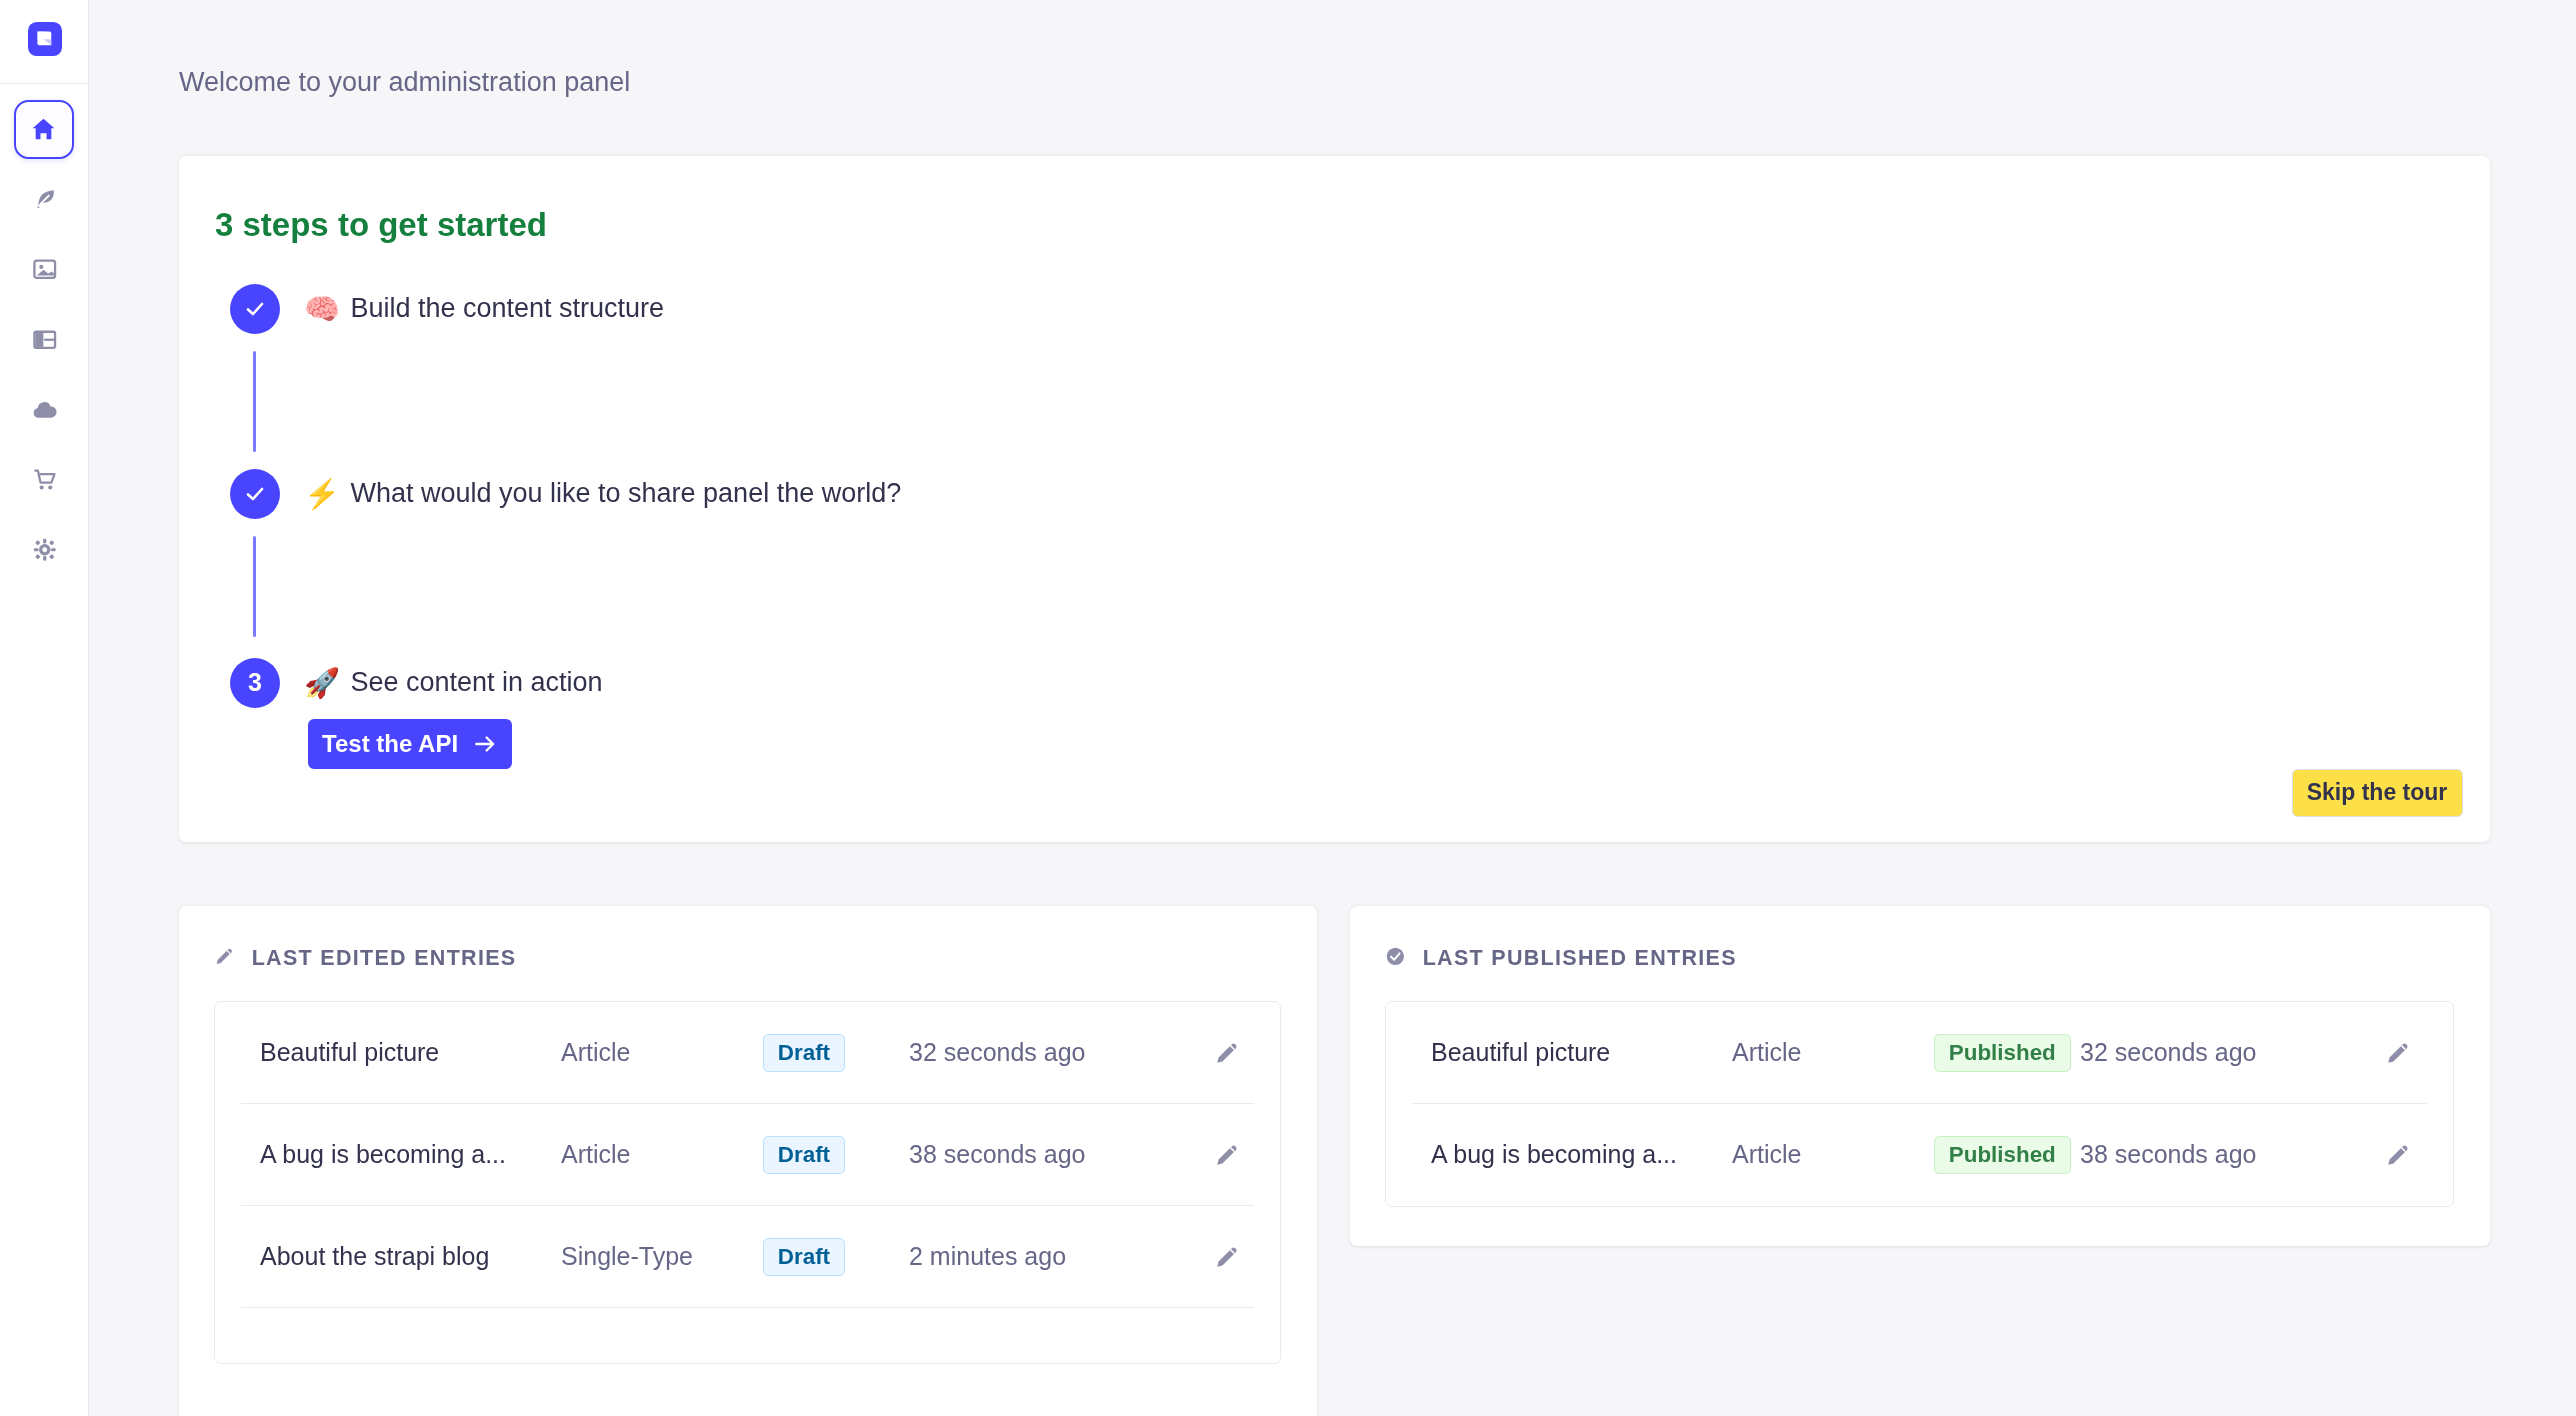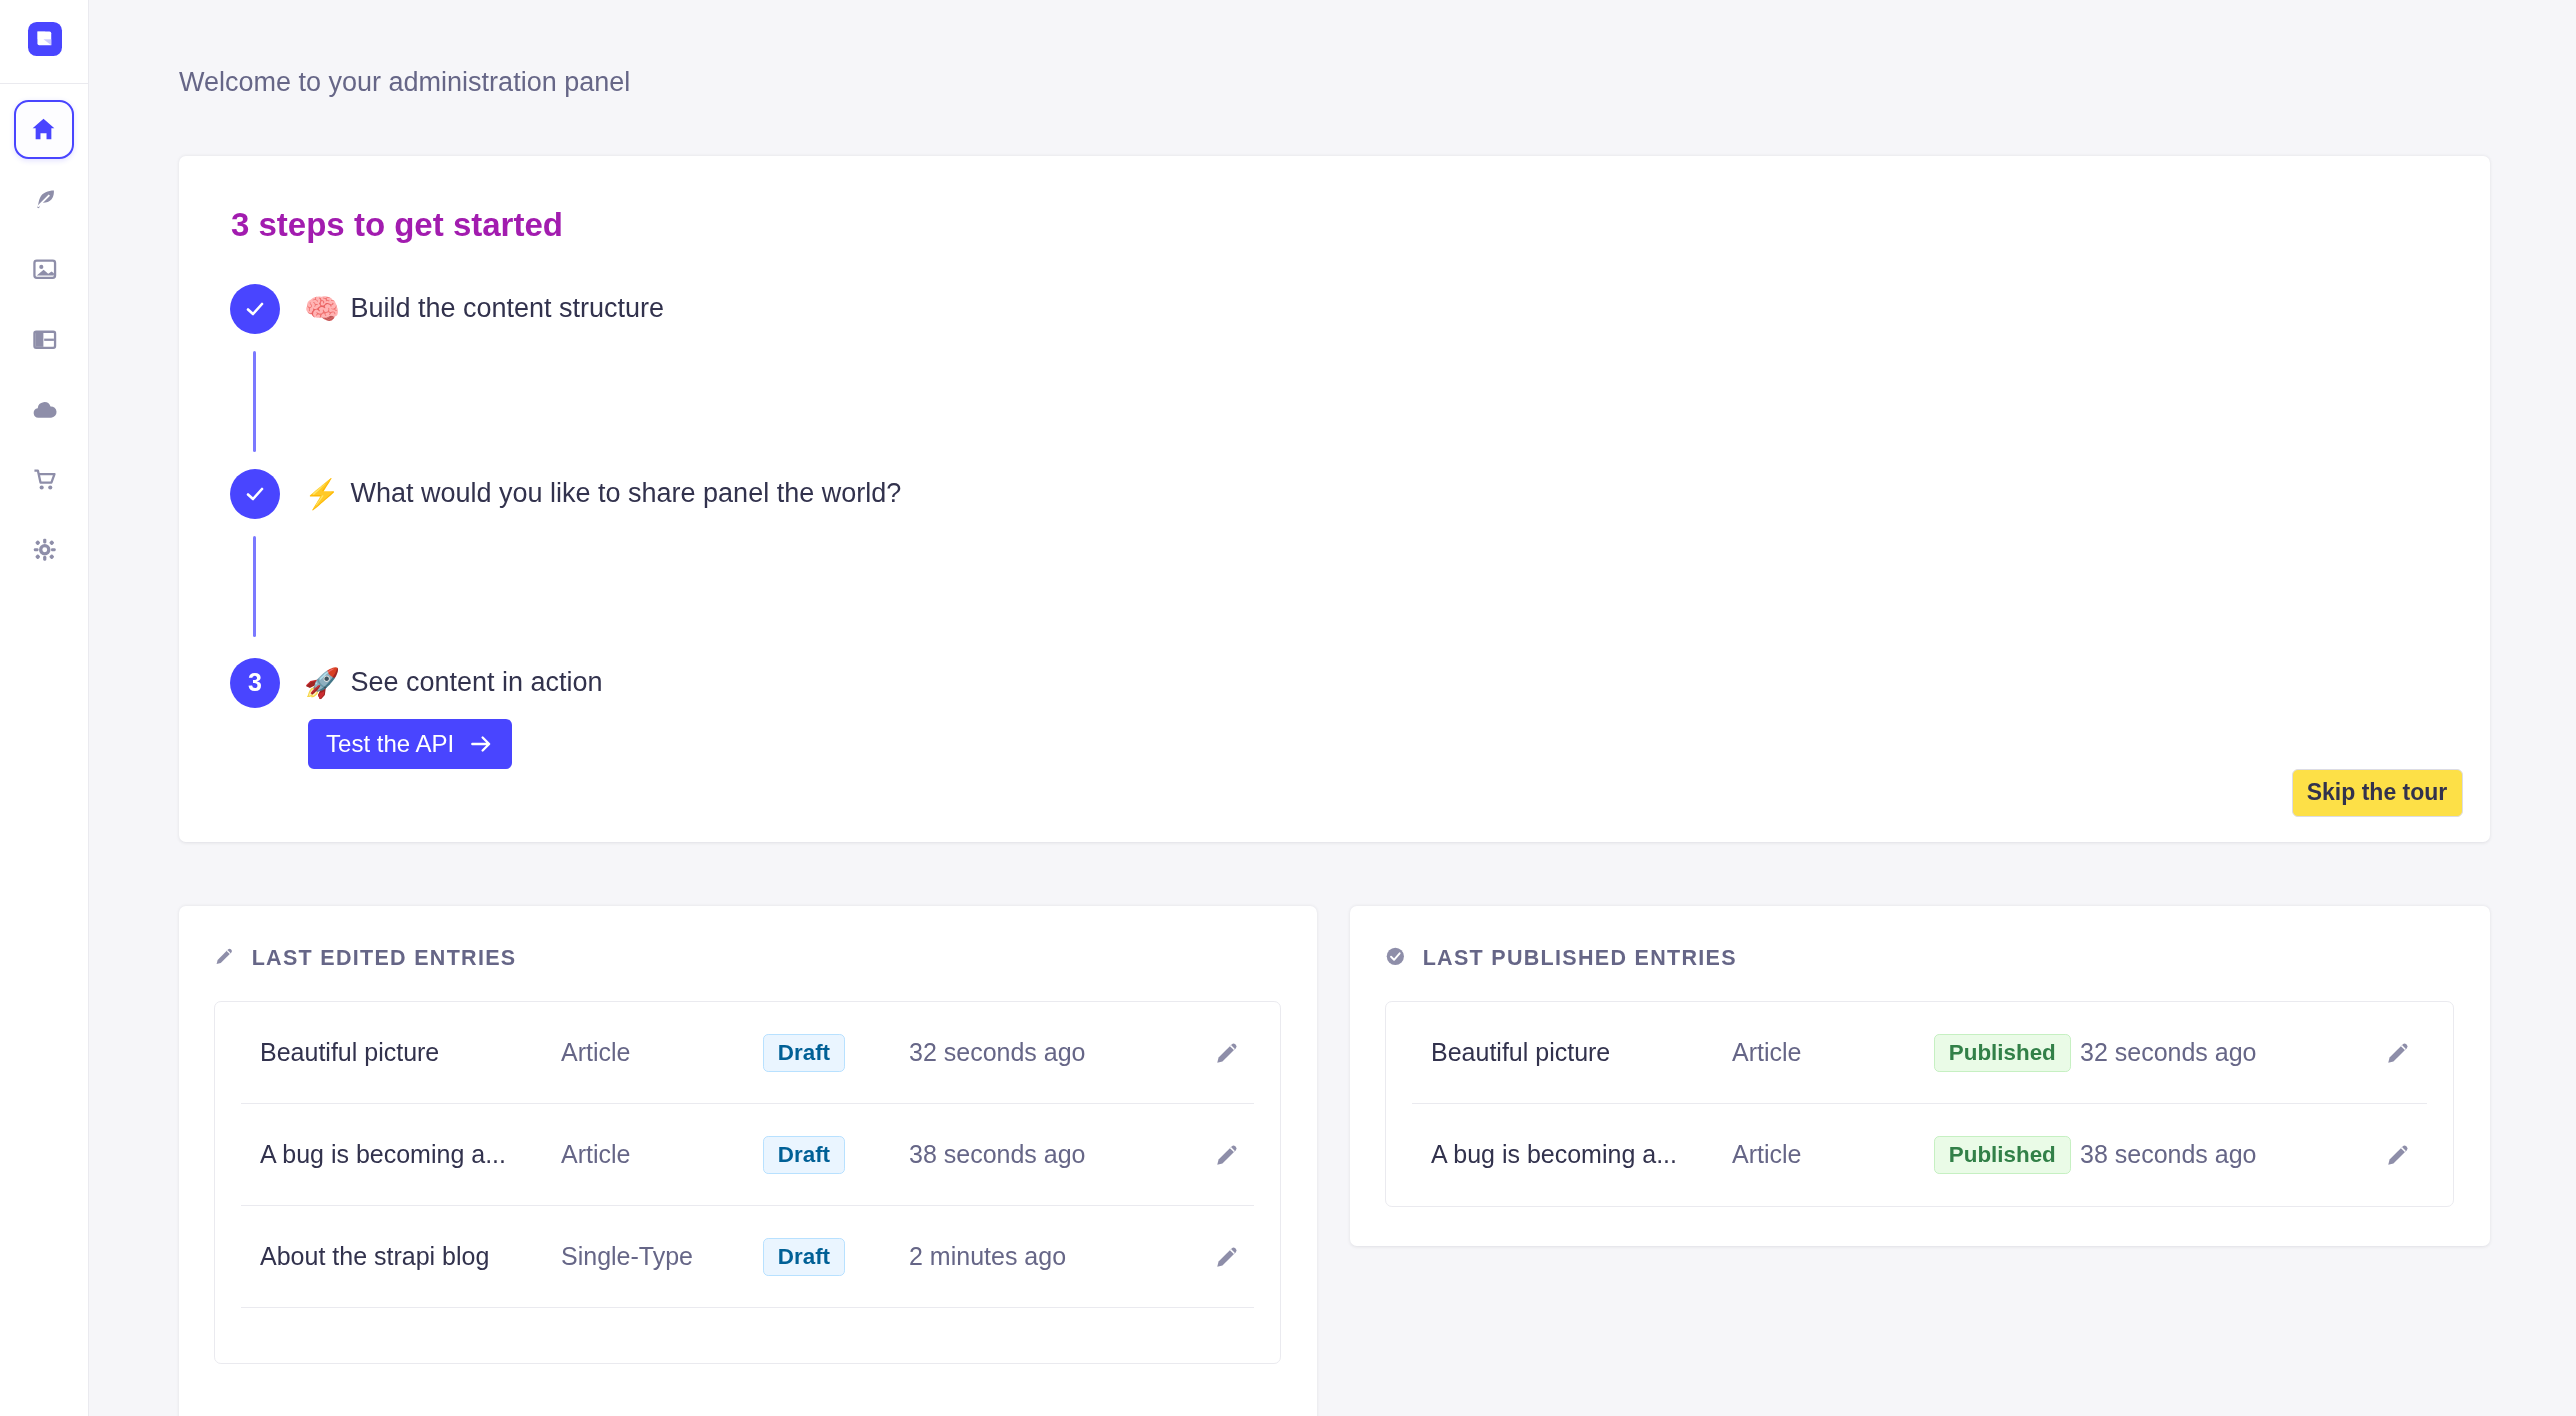"3 steps to get started" .steps-title { color: #a21caf -> #15803d; left: 52px -> 36px }
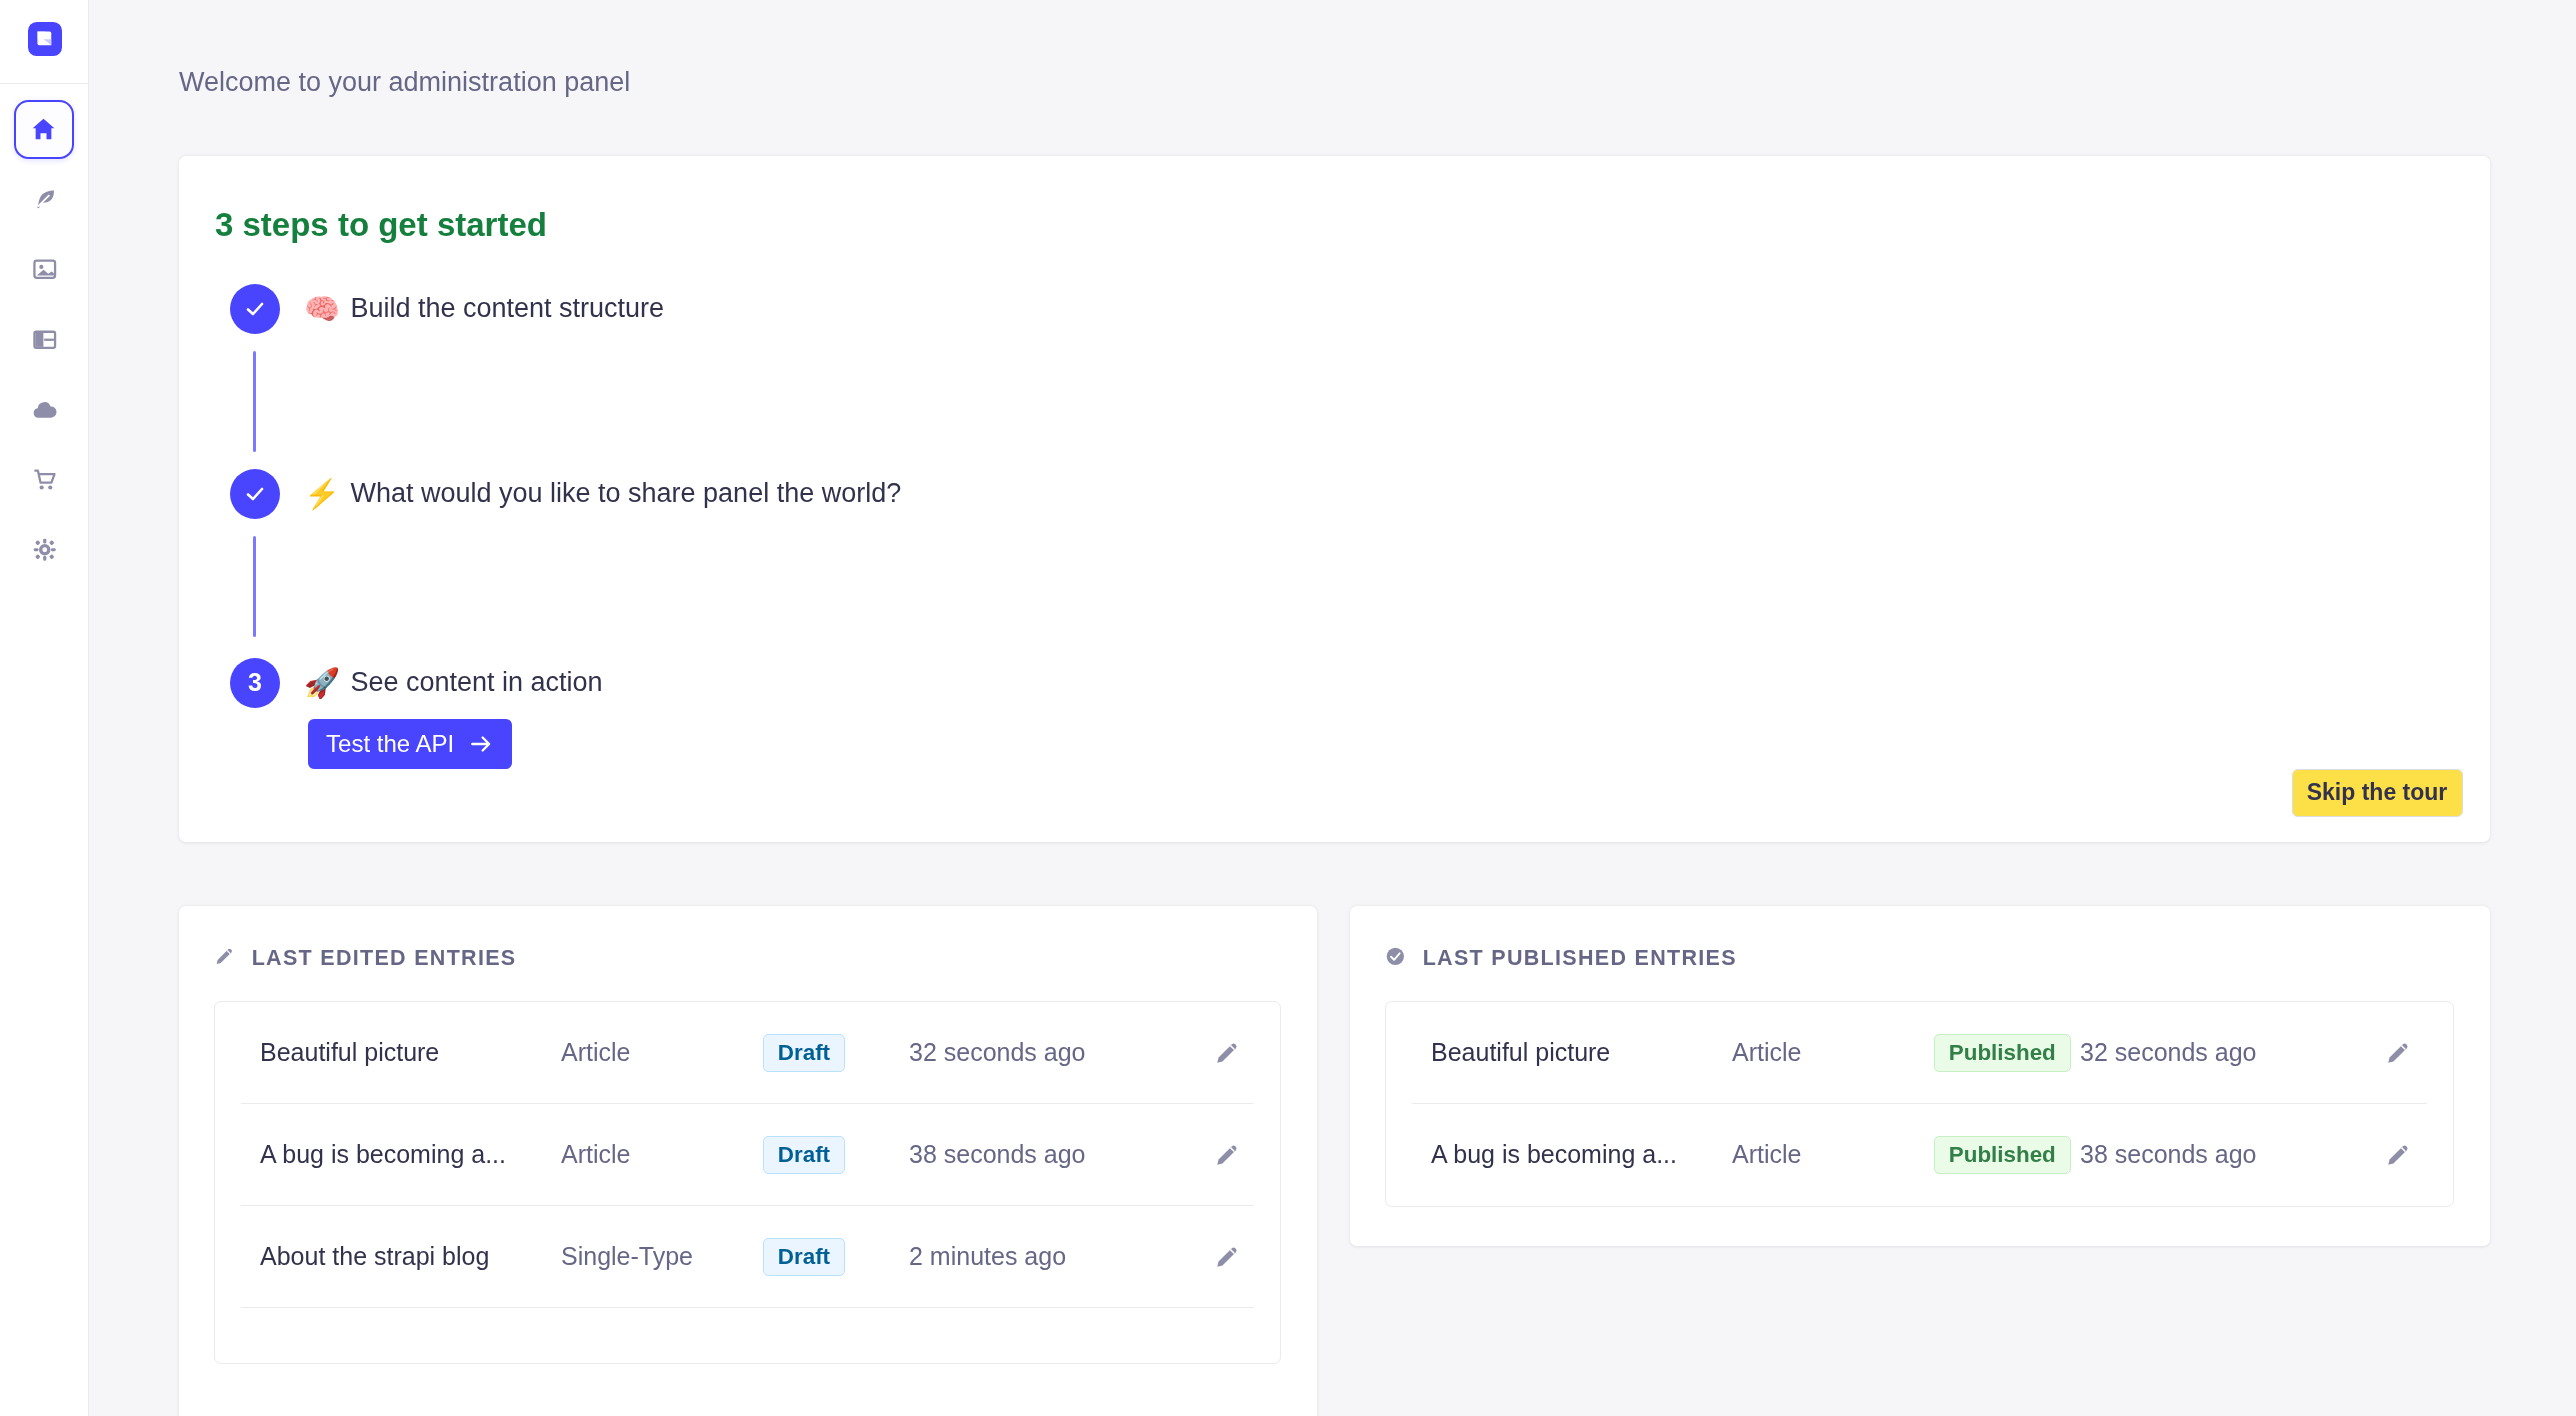"Test the API" .cta-btn { font-weight: 400 -> 700 }
